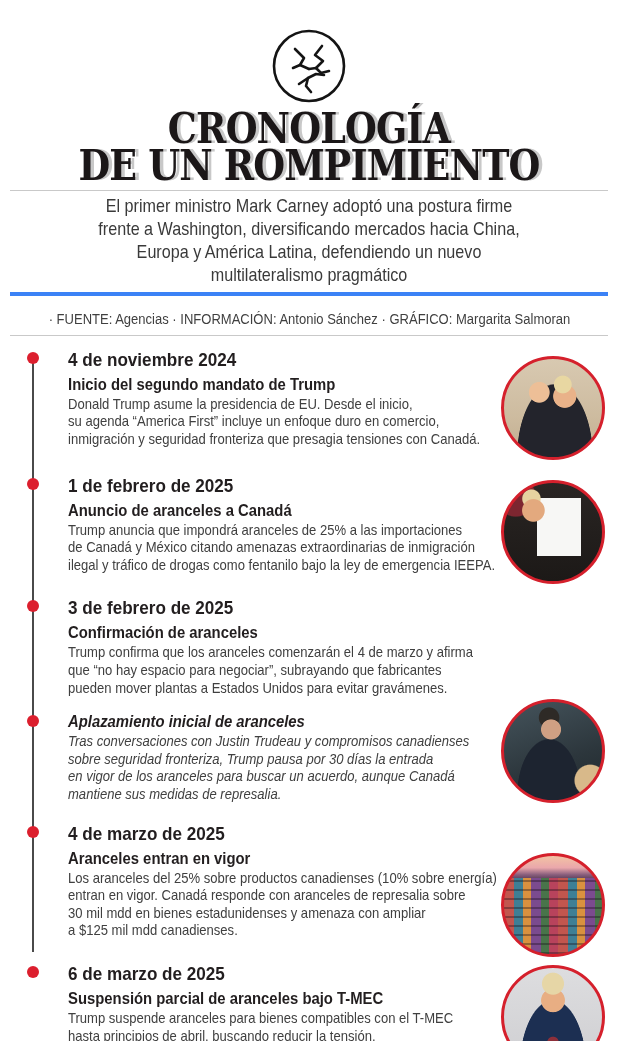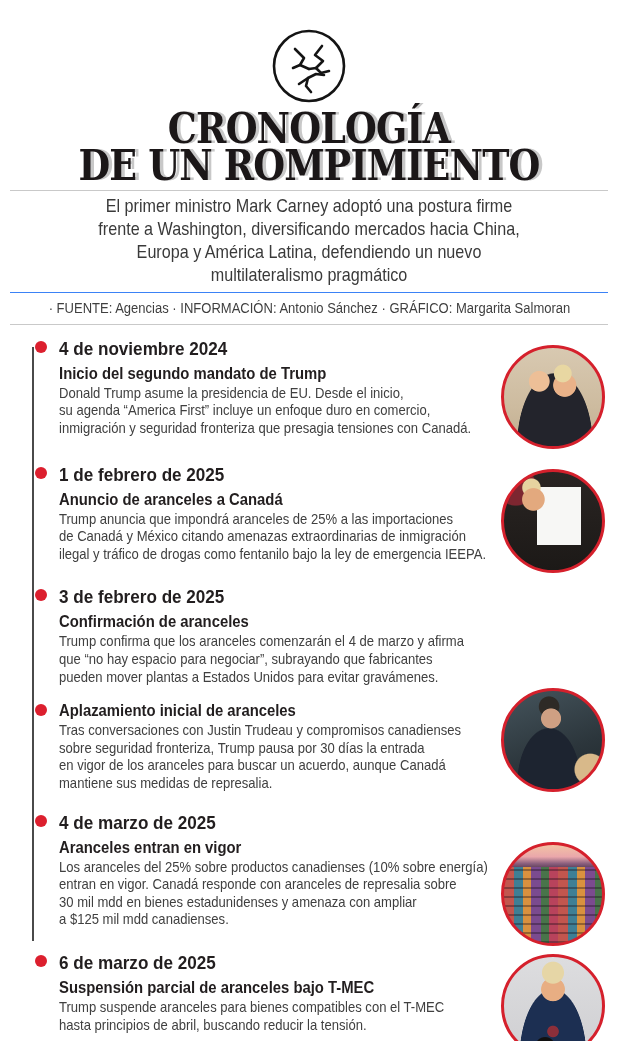"· FUENTE: Agencias · INFORMACIÓN:" .credits-bar { border-top: 1px solid #3b82f6 -> 4px solid #3b82f6; padding: 6px 0 7px -> 14px 0 7px }
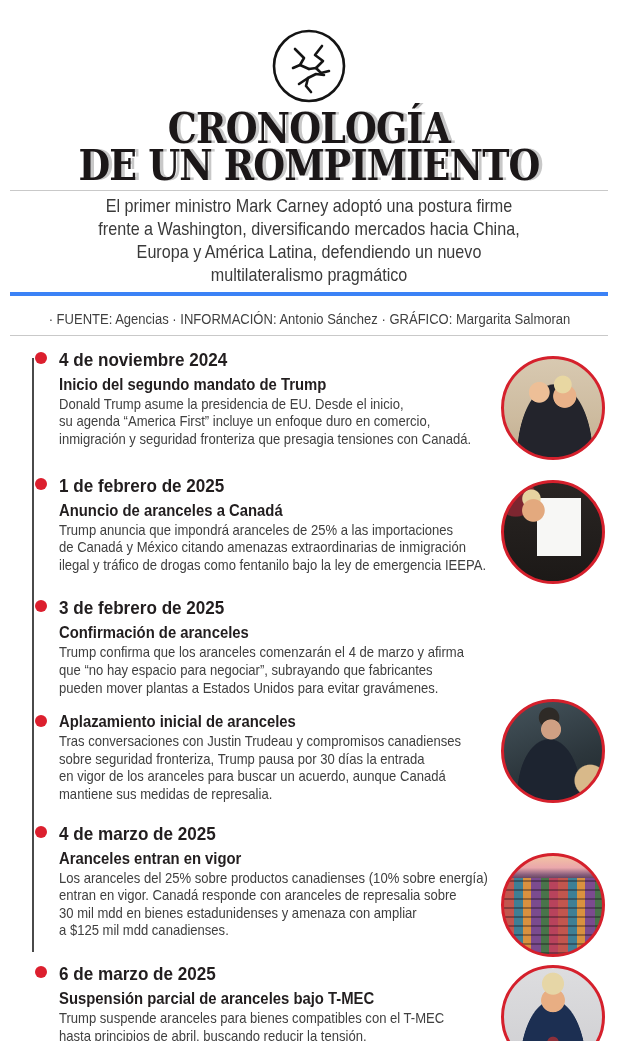"4 de noviembre 2024" .entry { margin-left: 8px -> none; padding-left: 51px -> 68px }
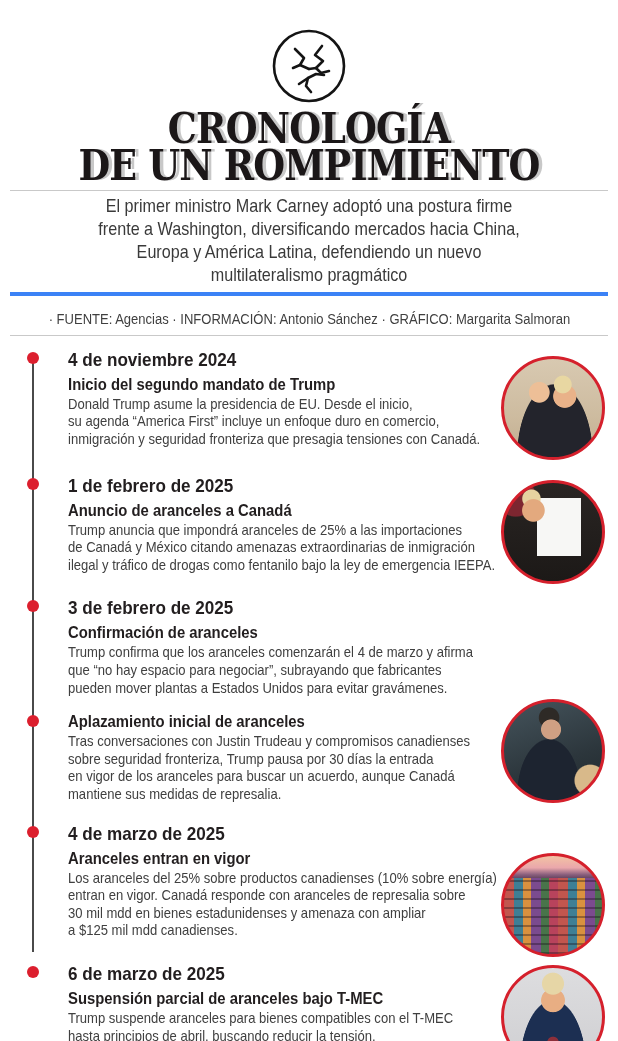"Aplazamiento inicial de aranceles" .mb4 { font-style: none -> italic }
